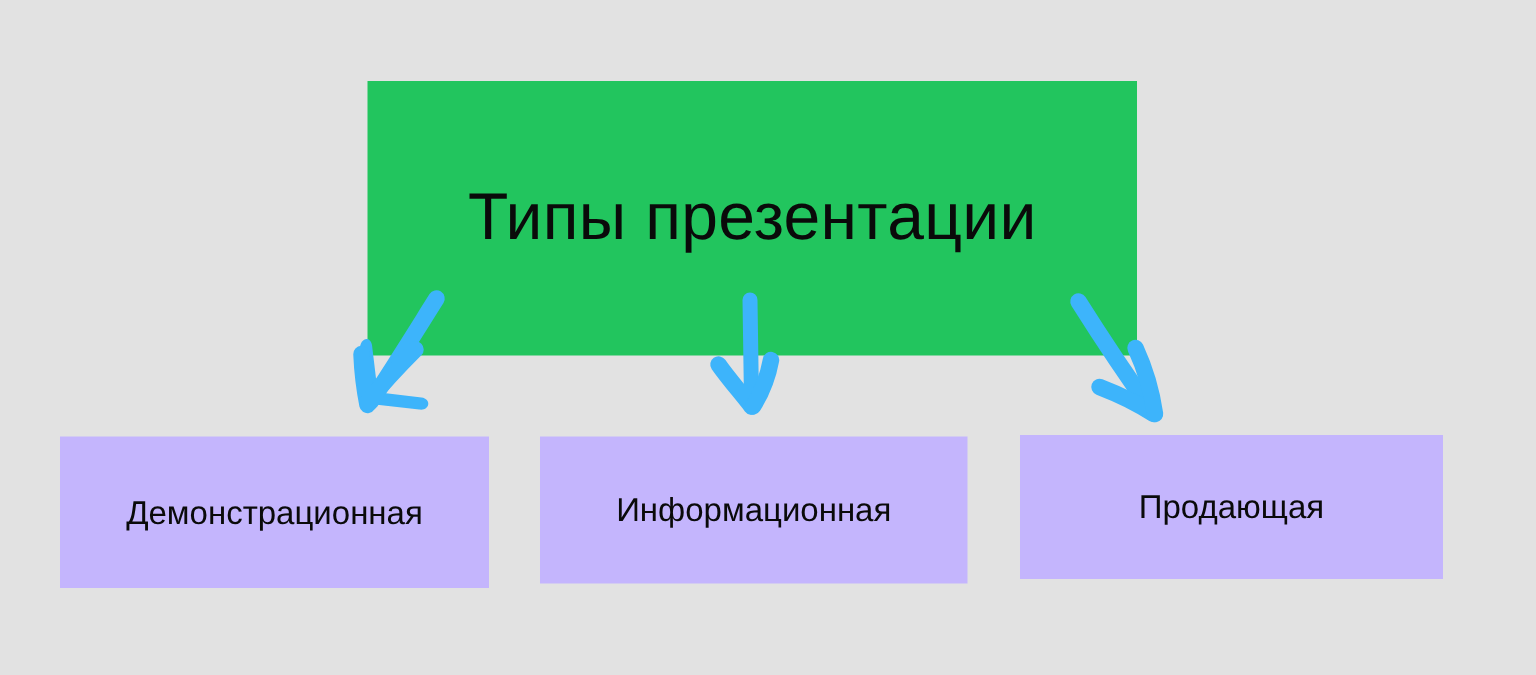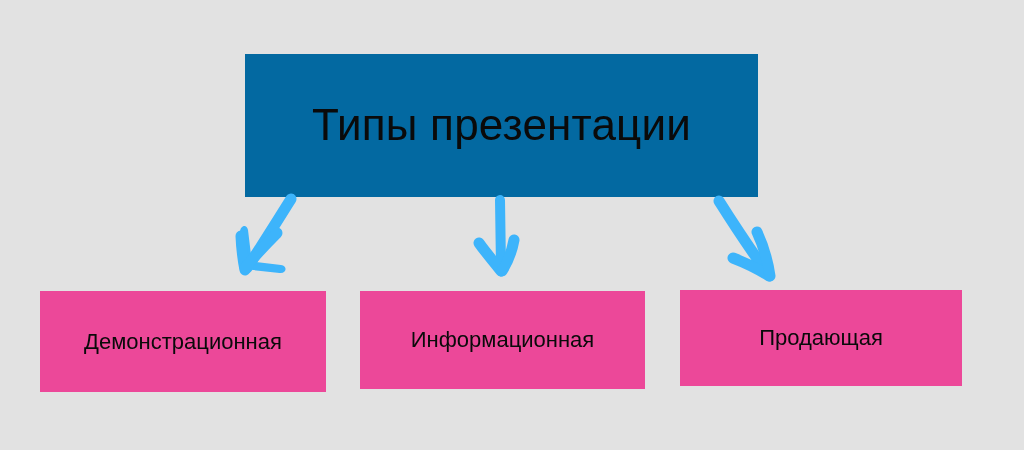"Типы презентации" #node-root { background: #0369a1 -> #22c55e; height: 143px -> 183px }
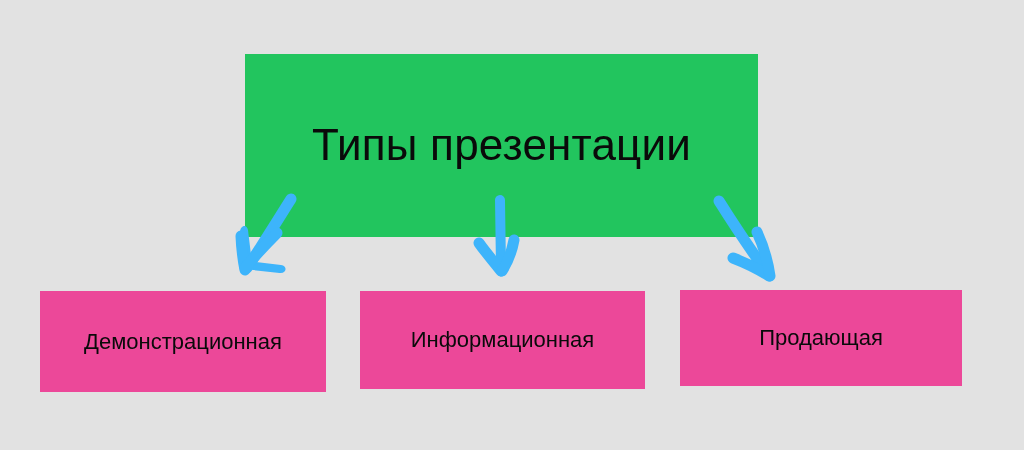"Демонстрационная" .leaf-node { background: #ec4899 -> #c4b5fd }
